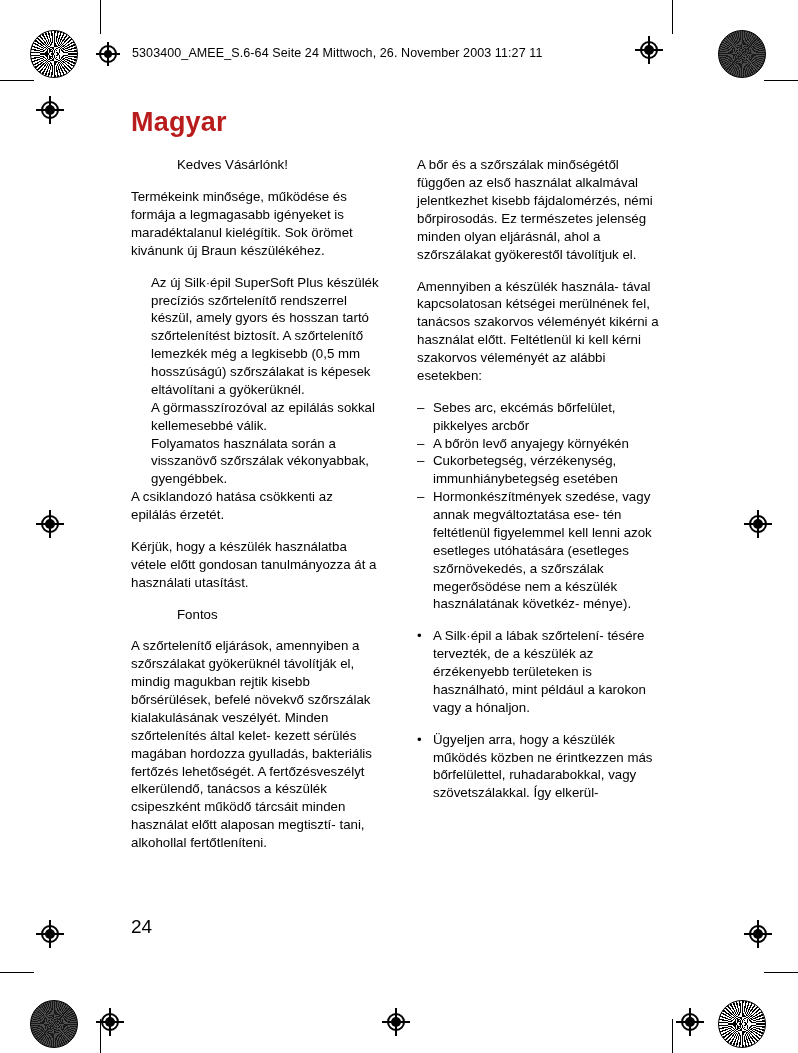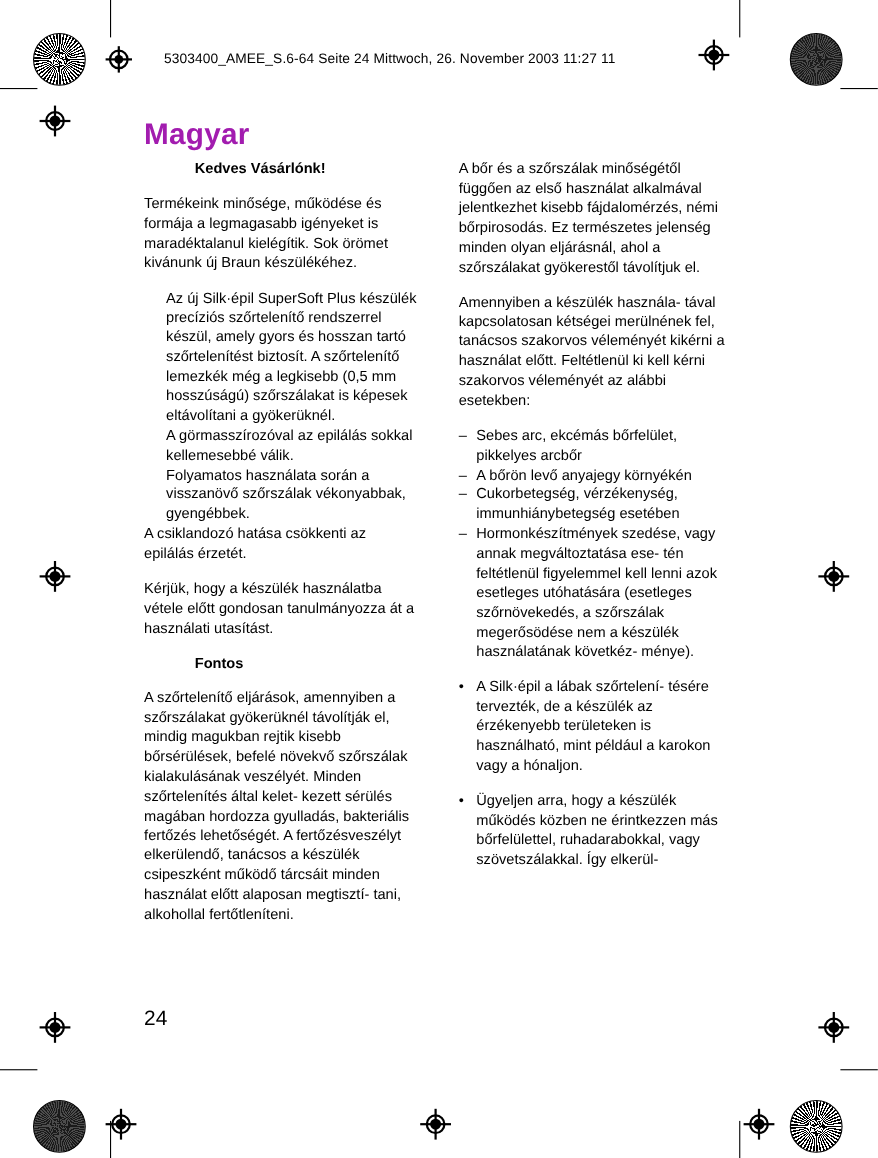"5303400_AMEE_S.6-64 Seite 24 Mittwoch," .header-line { left: 149px -> 132px }
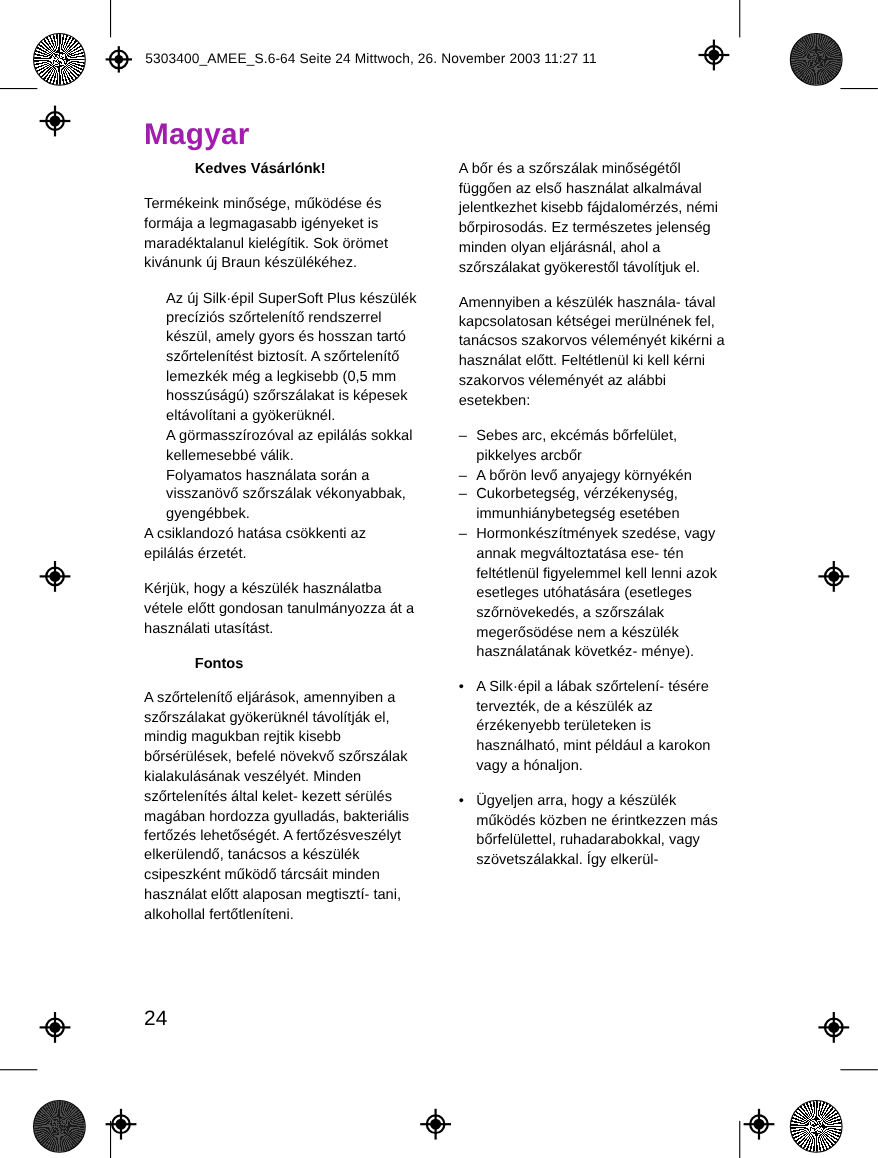"Magyar" .lang-title { color: #a21caf -> #b91c1c; margin: 0 0 8px 0 -> 0 0 20px 0 }
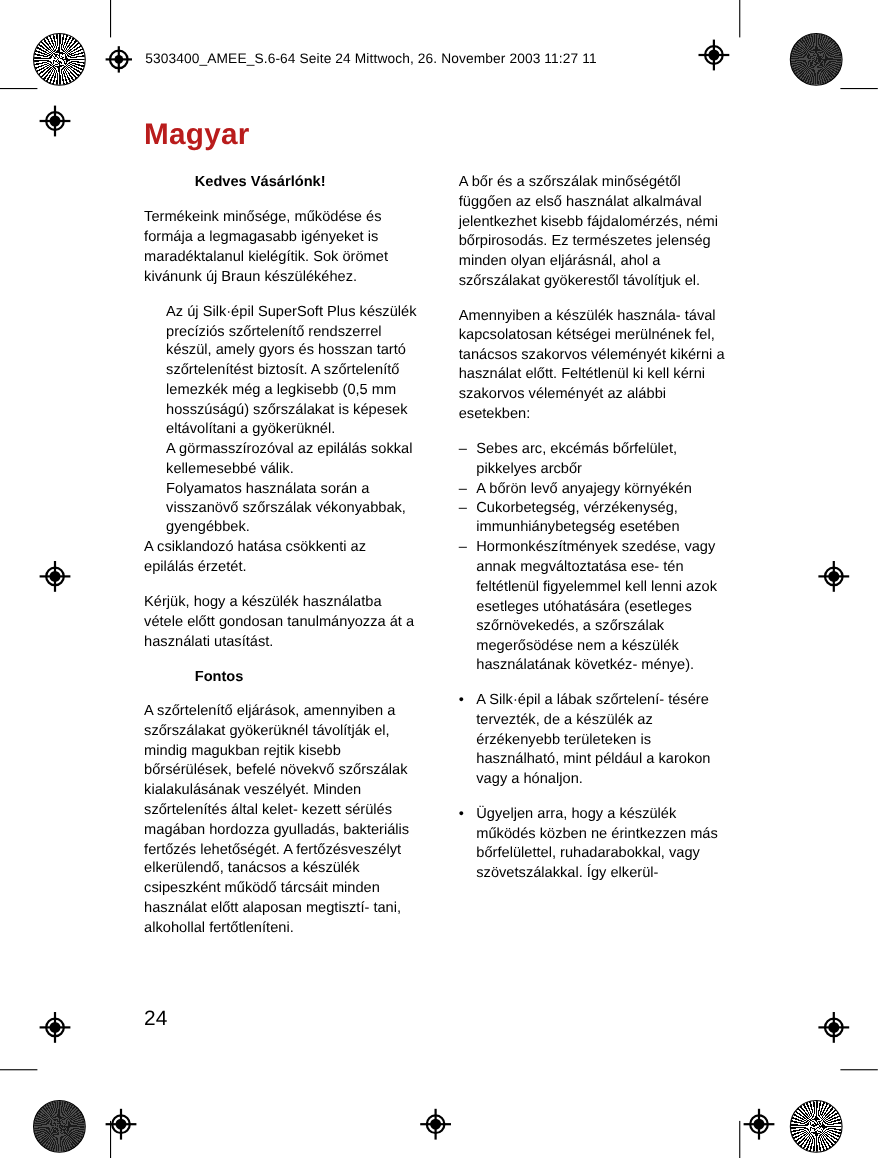"Kedves Vásárlónk!" .bold-head { font-weight: bold -> normal }
